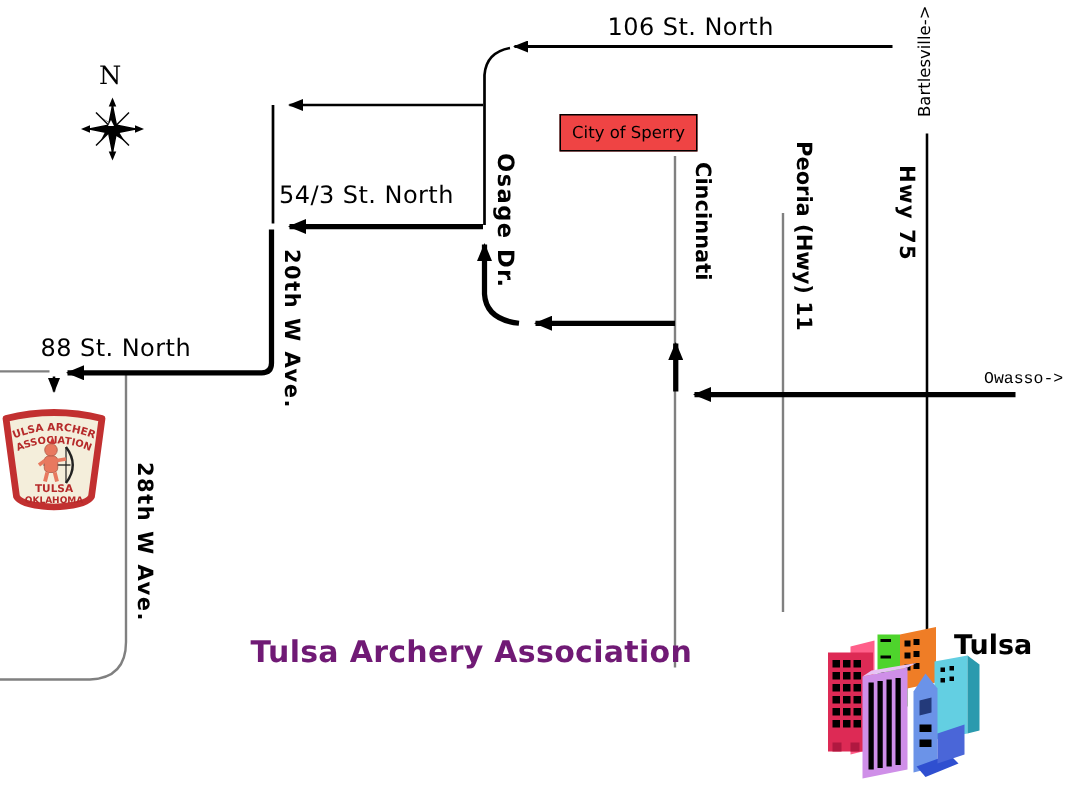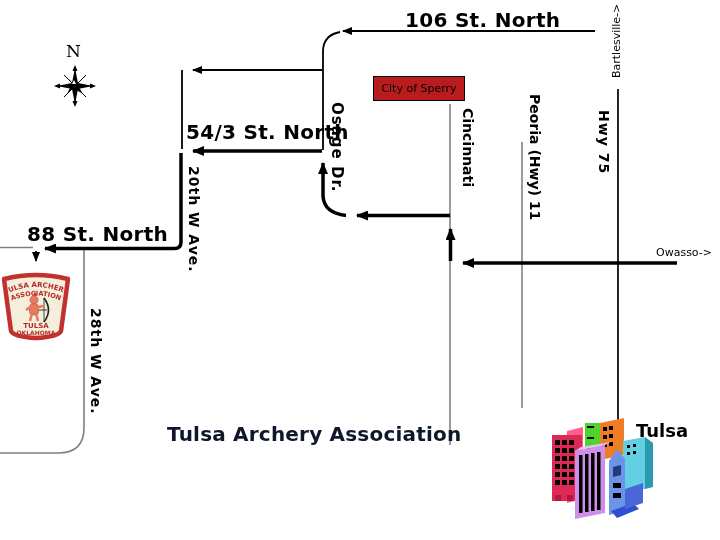"106 St. North" .street { font-size: 20px -> 16px; font-weight: bold -> normal }
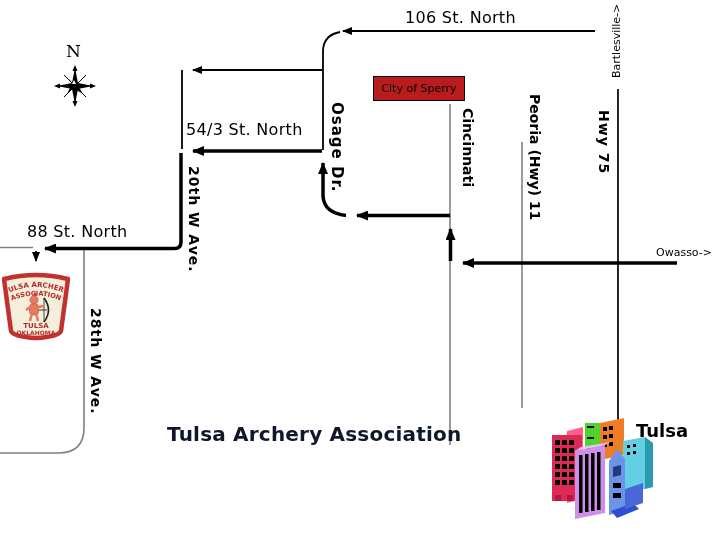"City of Sperry" .sperry-box { background: #b91c1c -> #ef4444 }
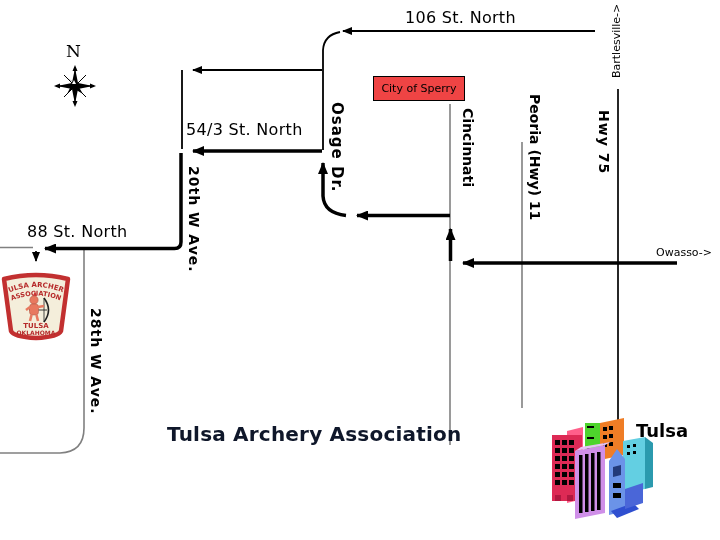"Owasso->" div.lbl { font-family: none -> Liberation Mono, monospace }
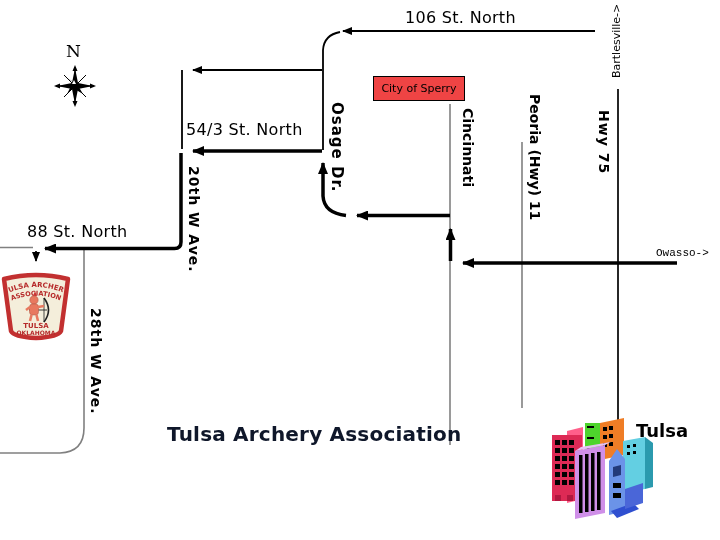"Tulsa Archery Association" .blue-title { color: #0f172a -> #701a75 }
